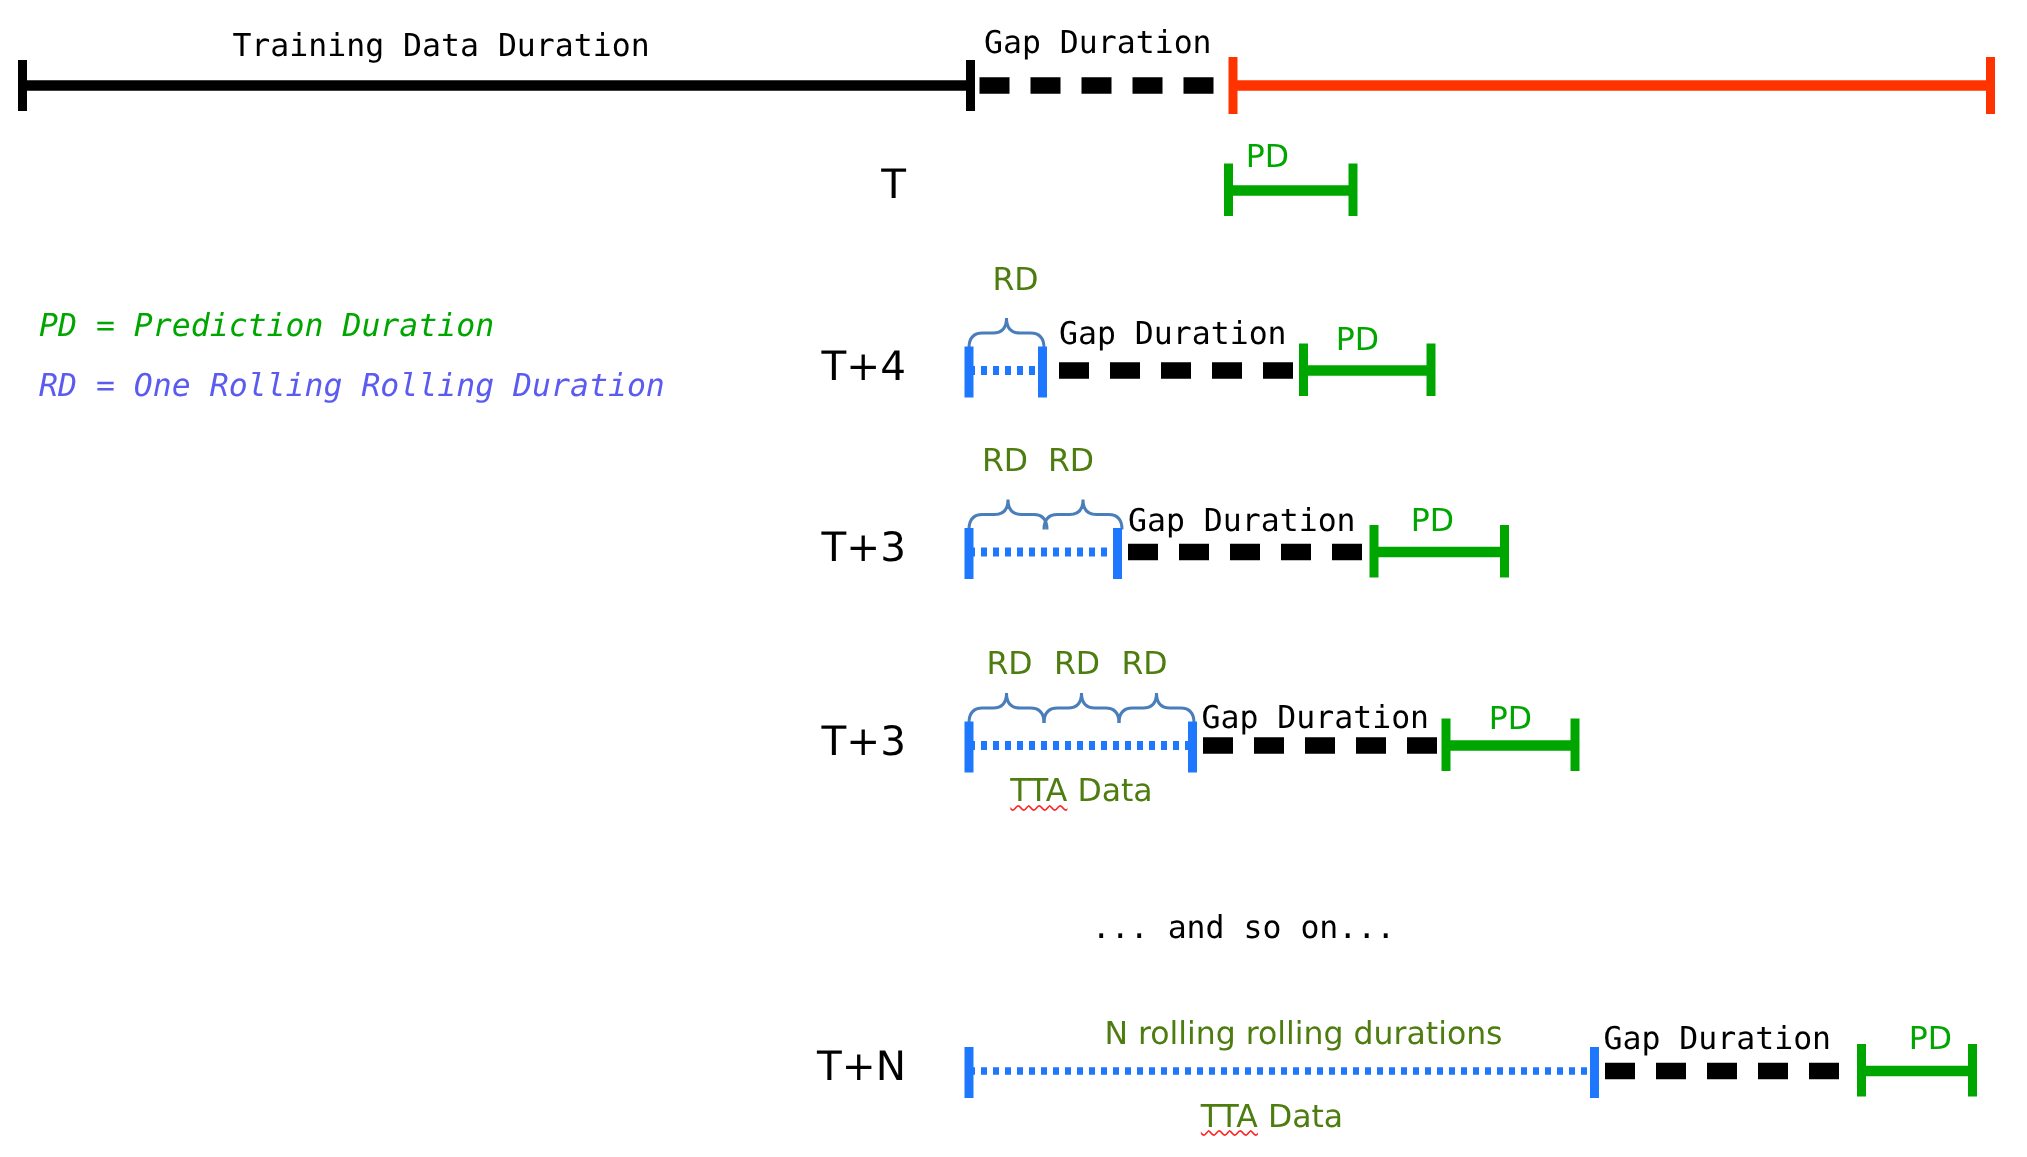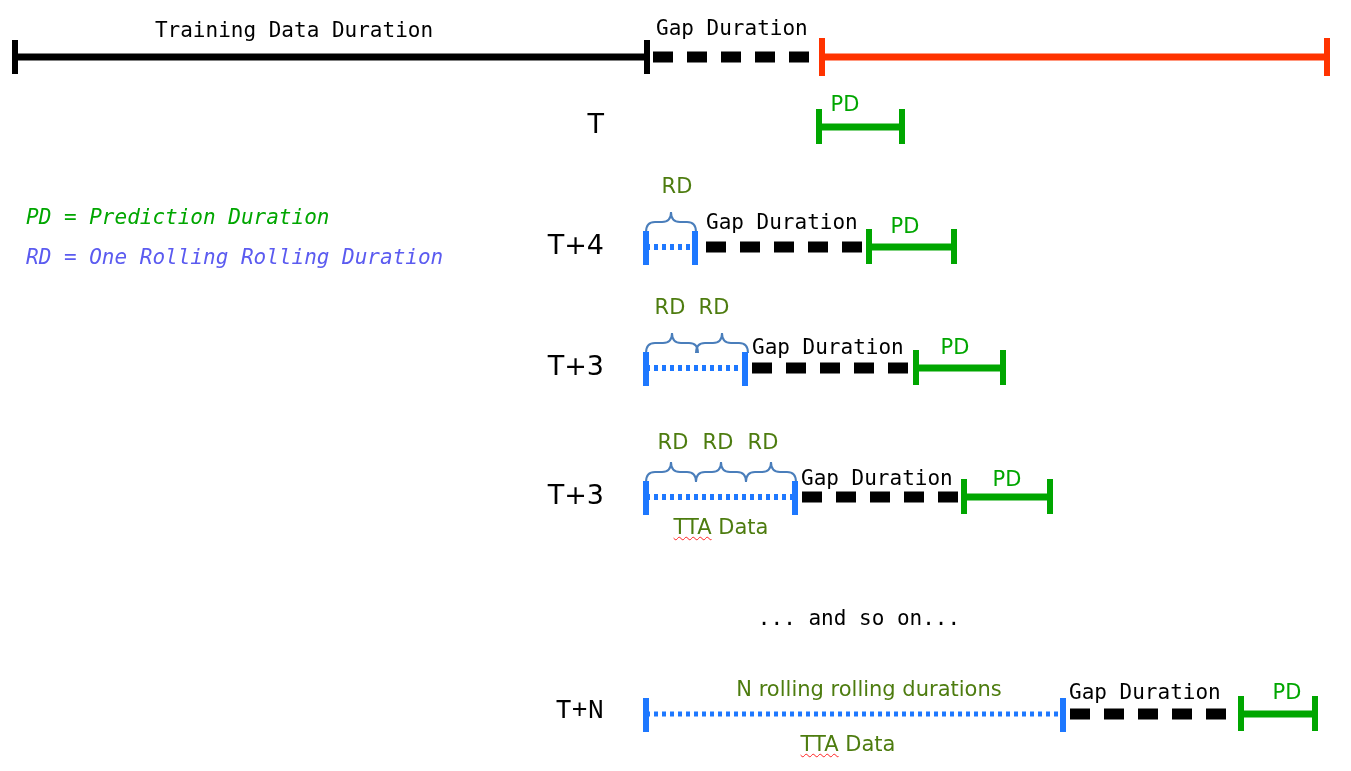"... and so on..." div.txt { margin-left: 30px -> none }
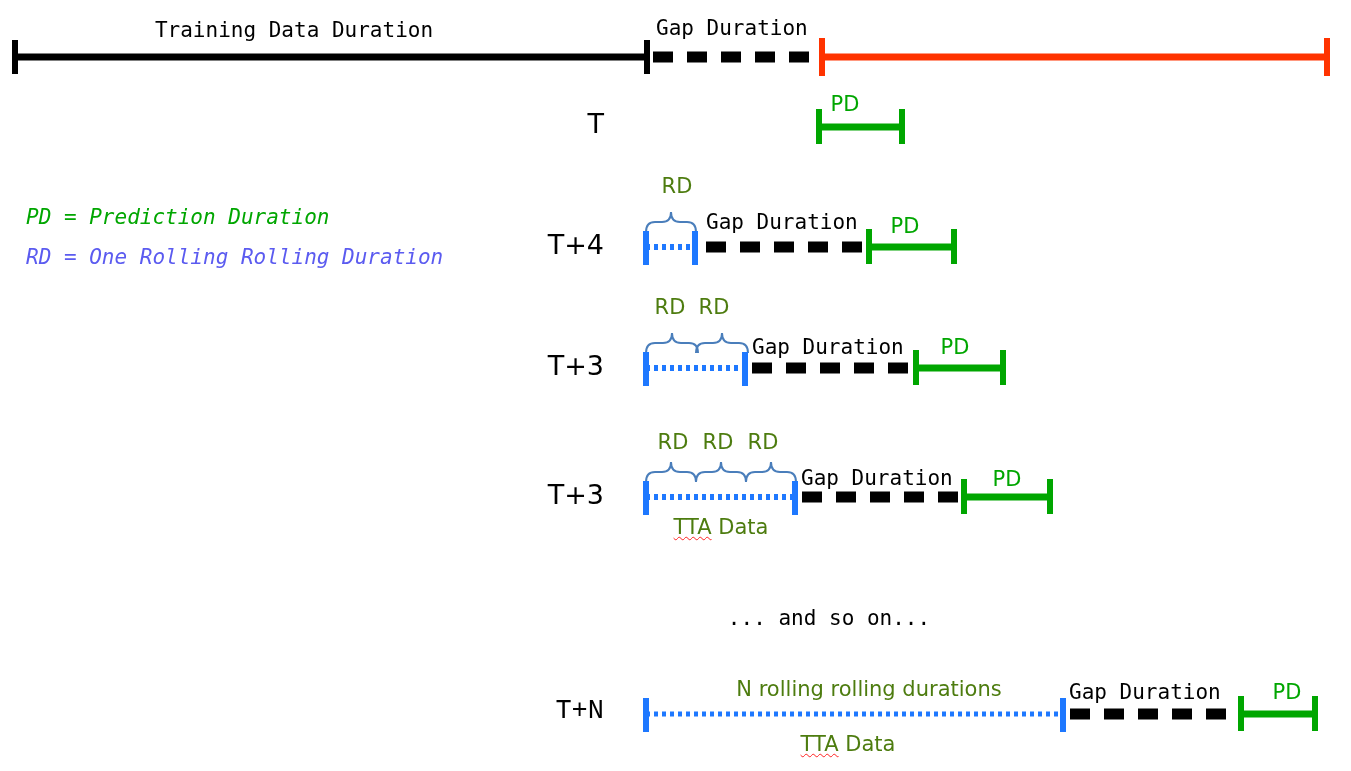"T+N" div.txt { font-family: Liberation Mono, monospace -> none }
